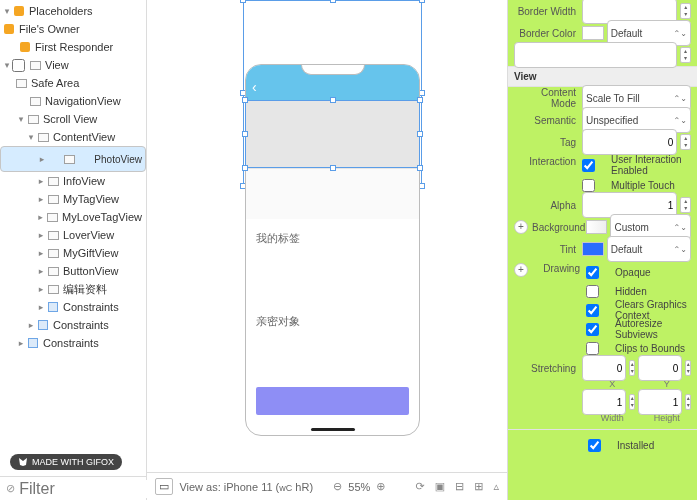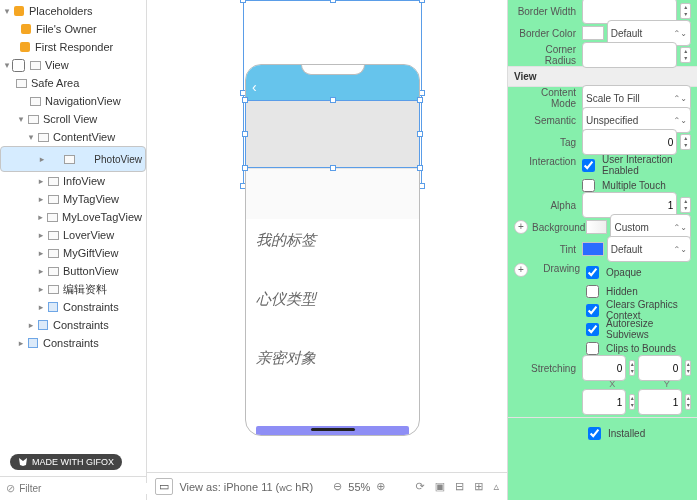"Border Width" .right { background: #86efac -> #bef264 }
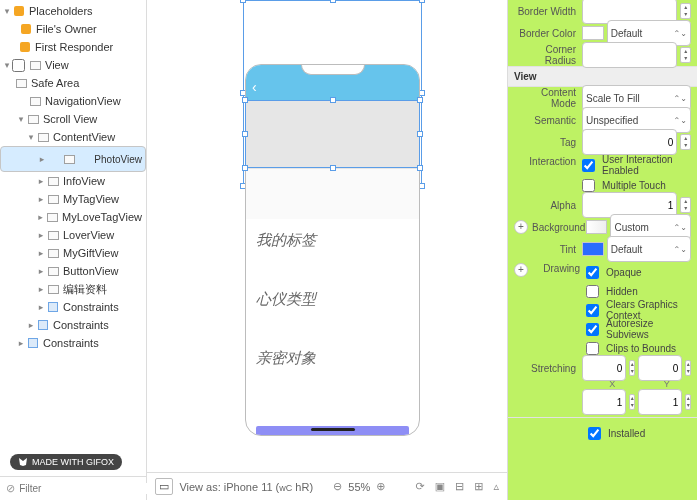"File's Owner" div.row { padding-left: 19px -> 2px }
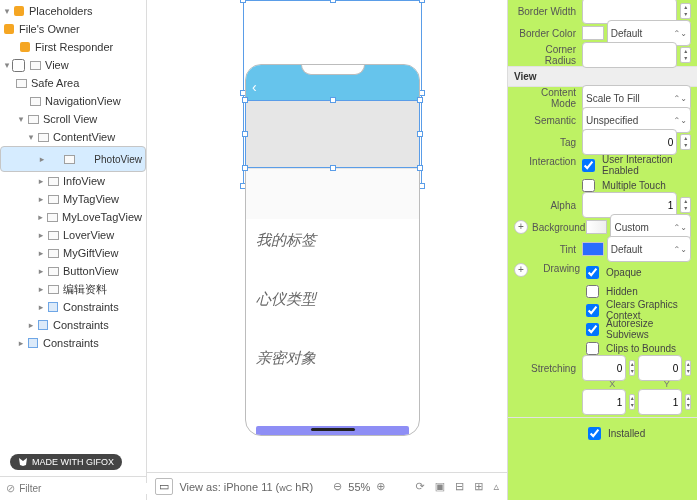"Corner Radius" div.lab { html: <div>Corner Radius</div> -> none }
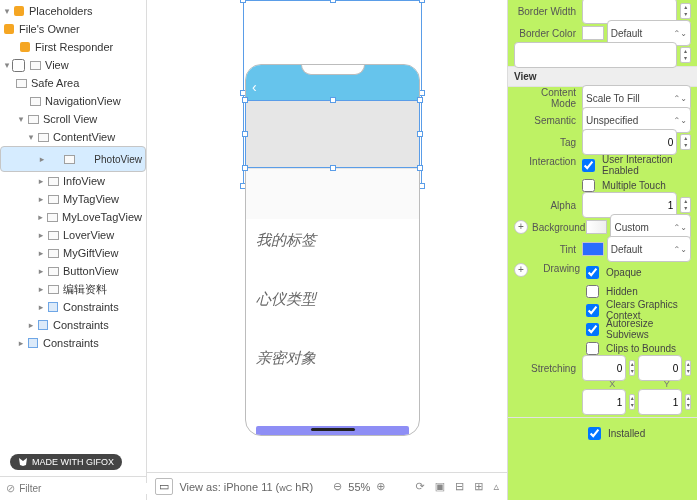"User Interaction Enabled" .chk { gap: 7px -> 16px }
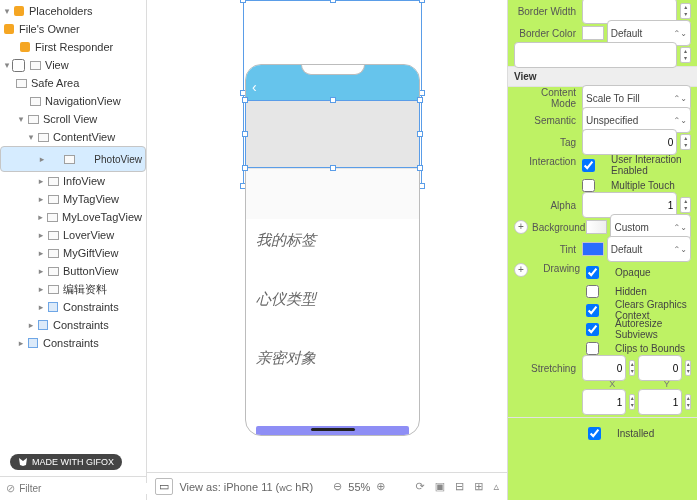"我的标签" .section { font-size: 15px -> 11px; font-style: italic -> none }
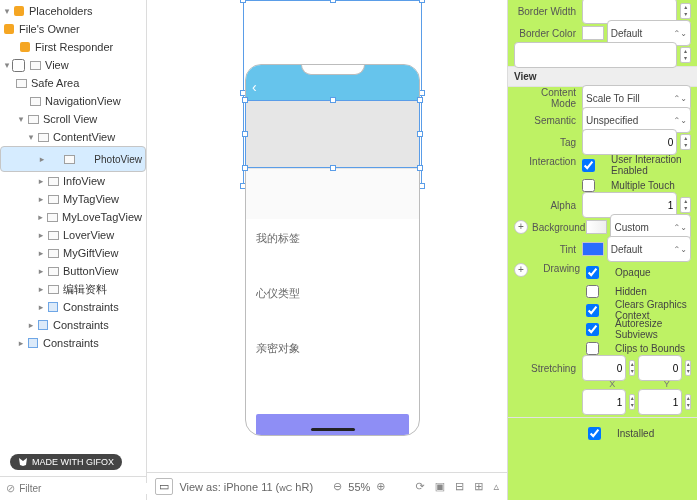"心仪类型" div.section { html: <div>心仪类型</div> -> none }
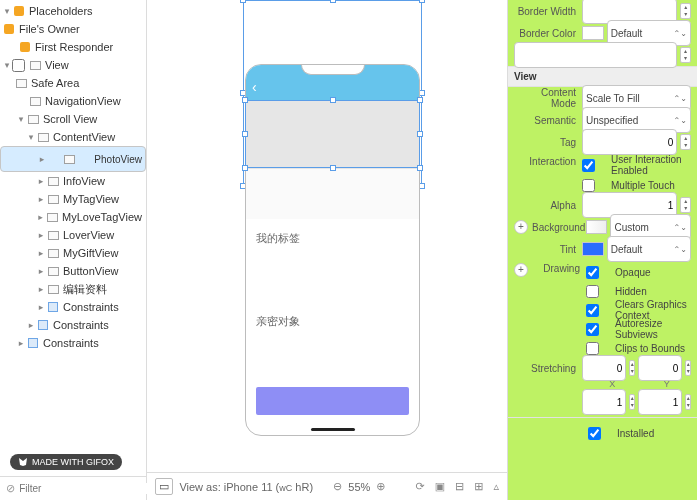"Width" div.subrow { html: none -> <div> <div>Width</div> <div>Height</div> </div> }
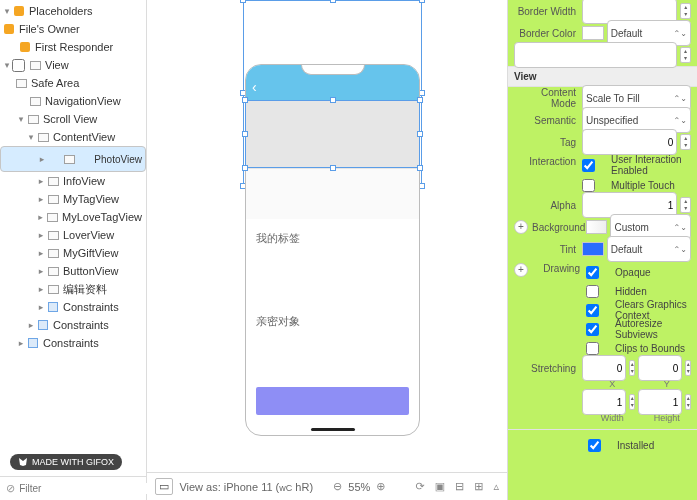"Filter" .filterbar input { font-size: 10px -> 16px }
